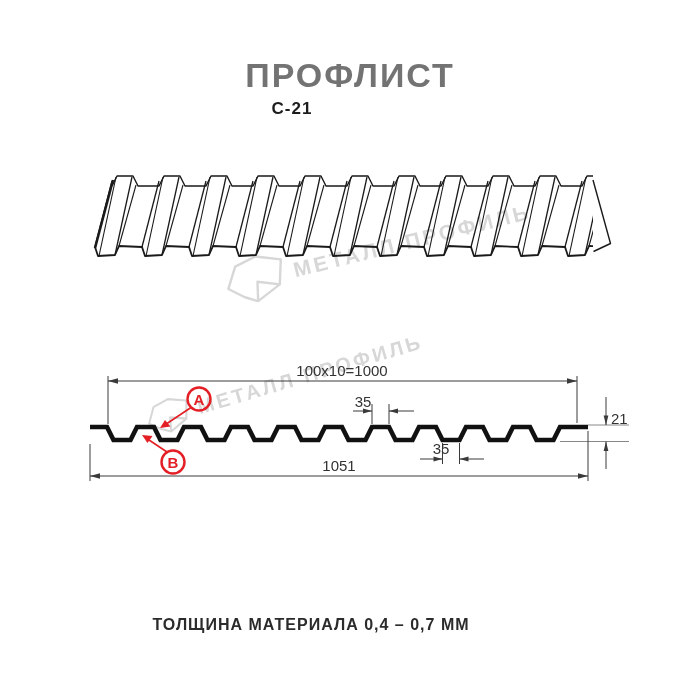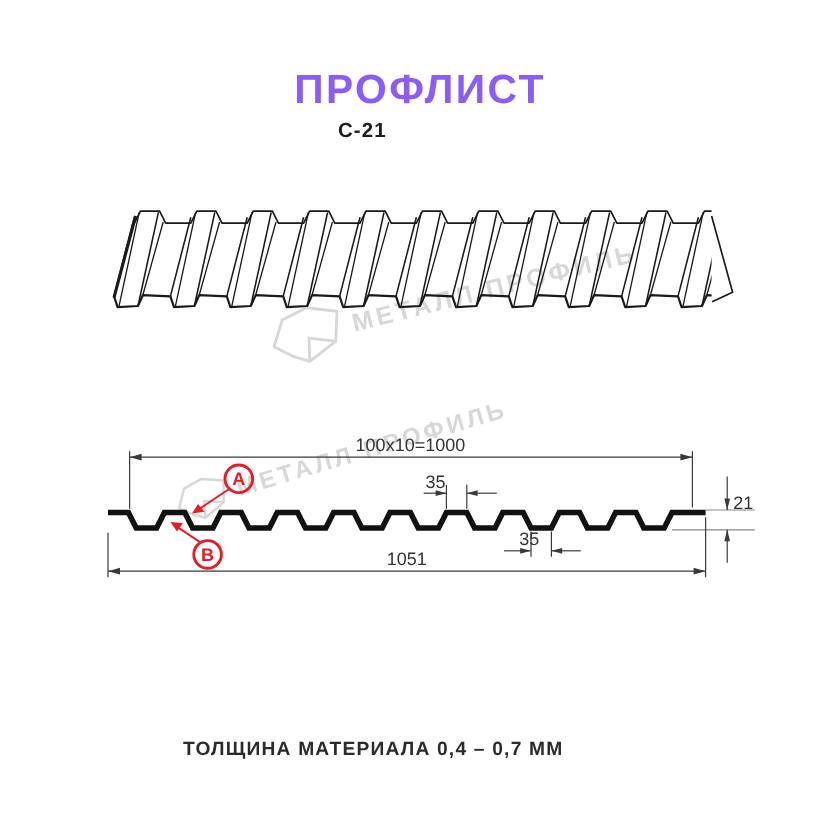"ПРОФЛИСТ" .page-title { color: #8b5cf6 -> #737373 }
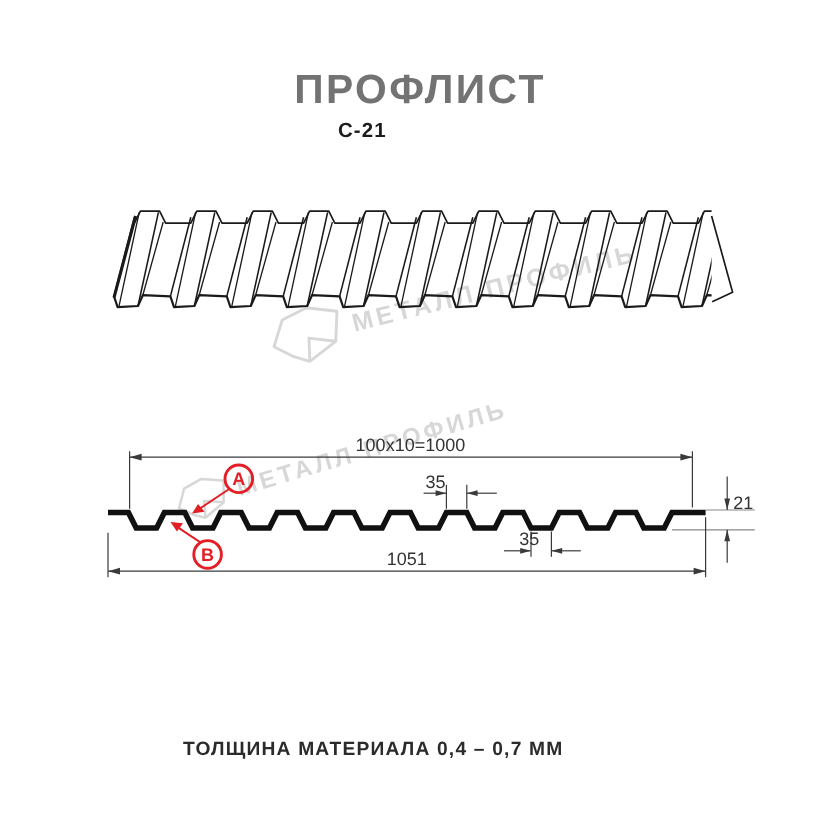"С-21" .page-subtitle { left: 16px -> 6px }
